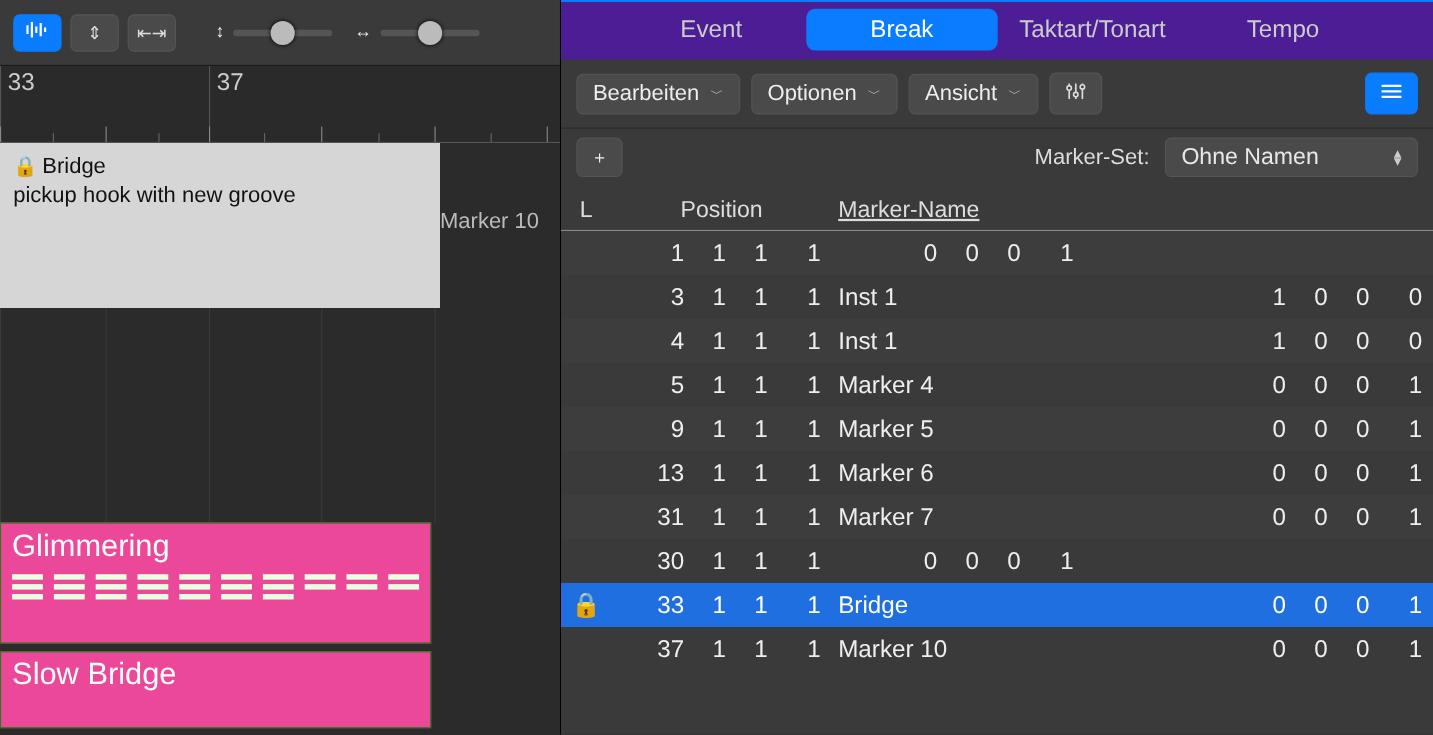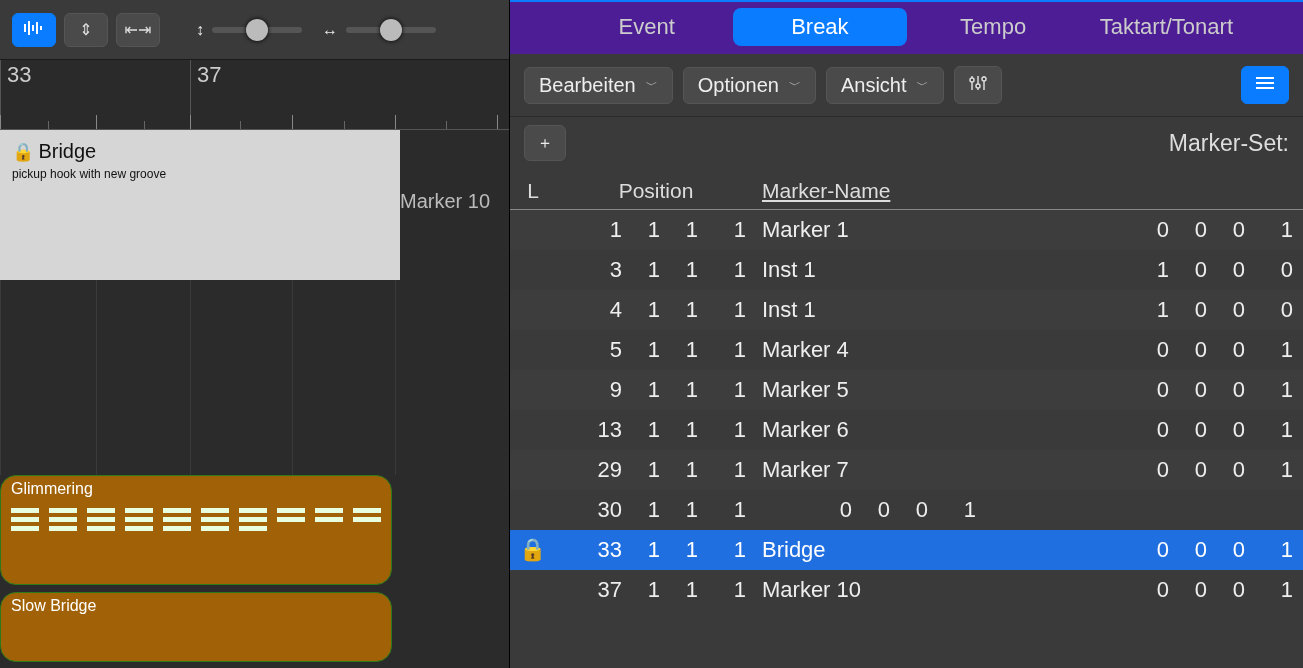"Tempo" div.tab { order: before "Taktart/Tonart" -> after "Taktart/Tonart" }
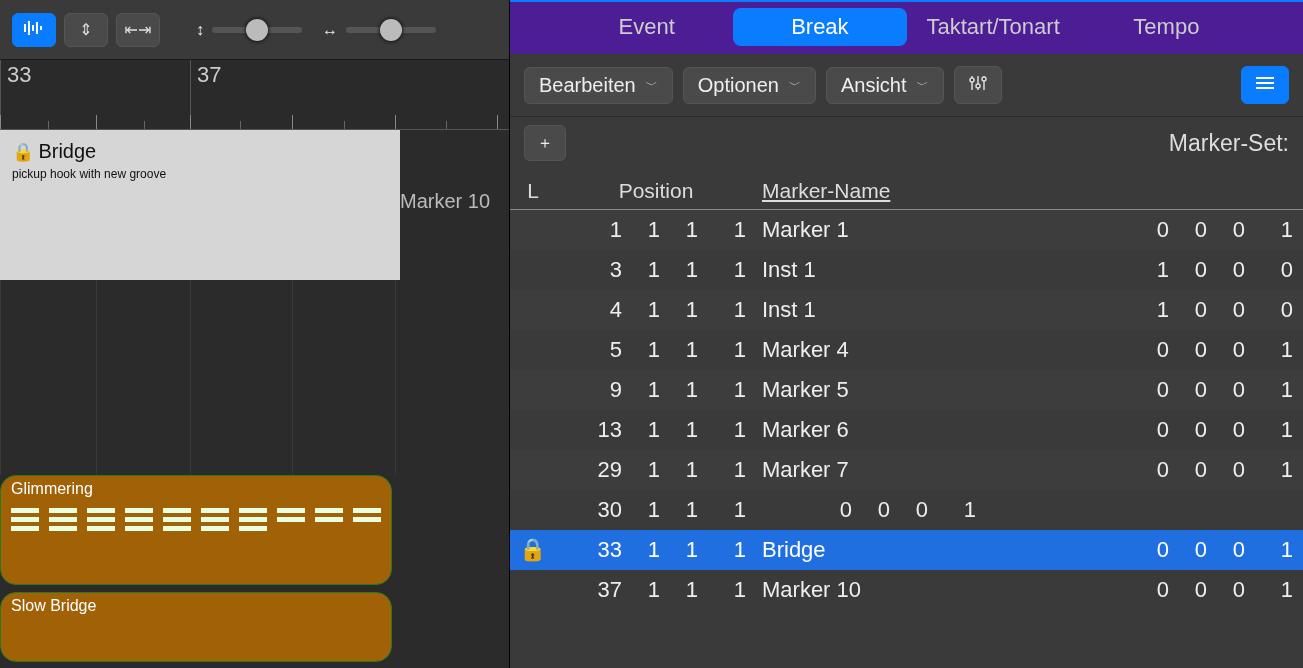"Marker-Set:" .setlabel { font-size: 23px -> 20px }
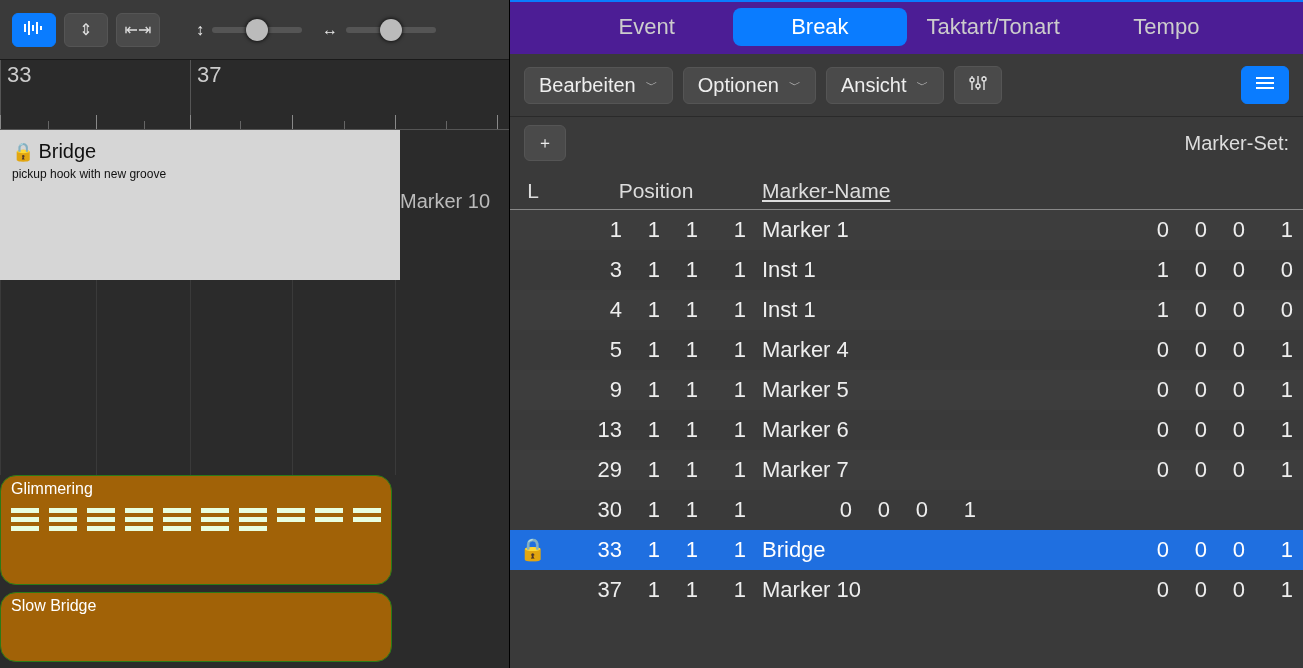"Ohne Namen" div.select { html: none -> <div> <span>Ohne Namen</span> <span>▴<br>▾</span> </div> }
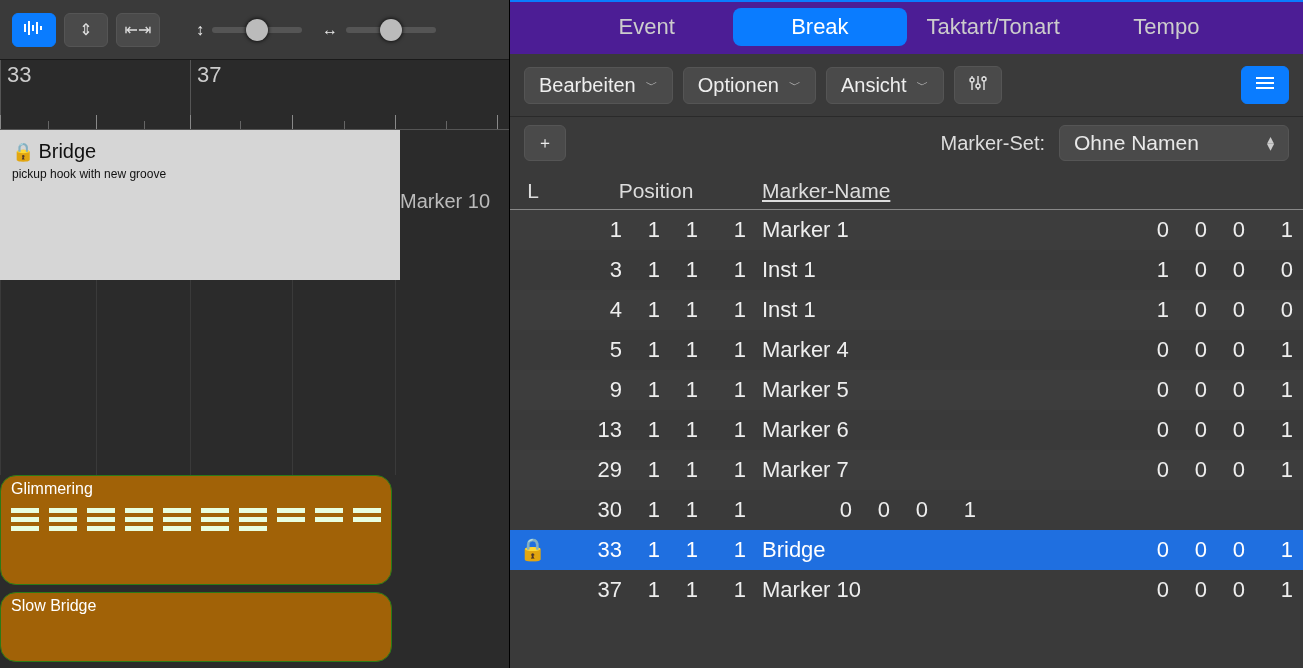"pickup hook with new groove" .marker-region .note { font-size: 12px -> 20px }
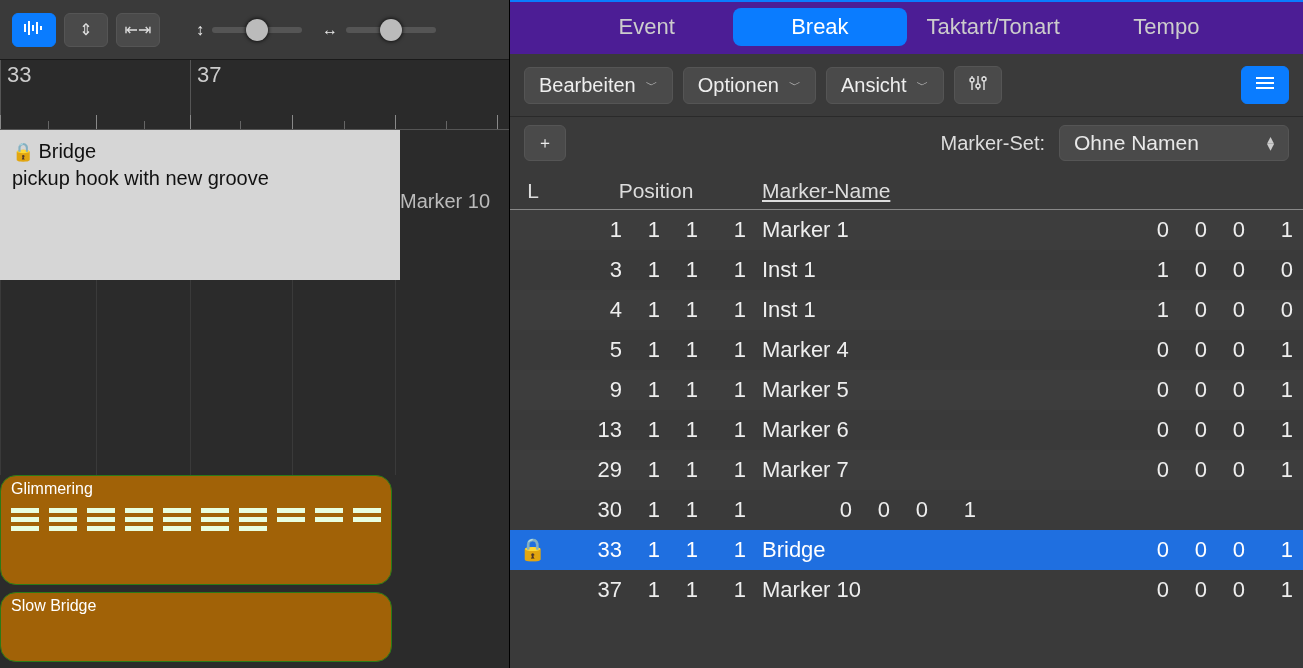"Marker 1" div.name-cell { html: <div>Marker 1</div> -> none }
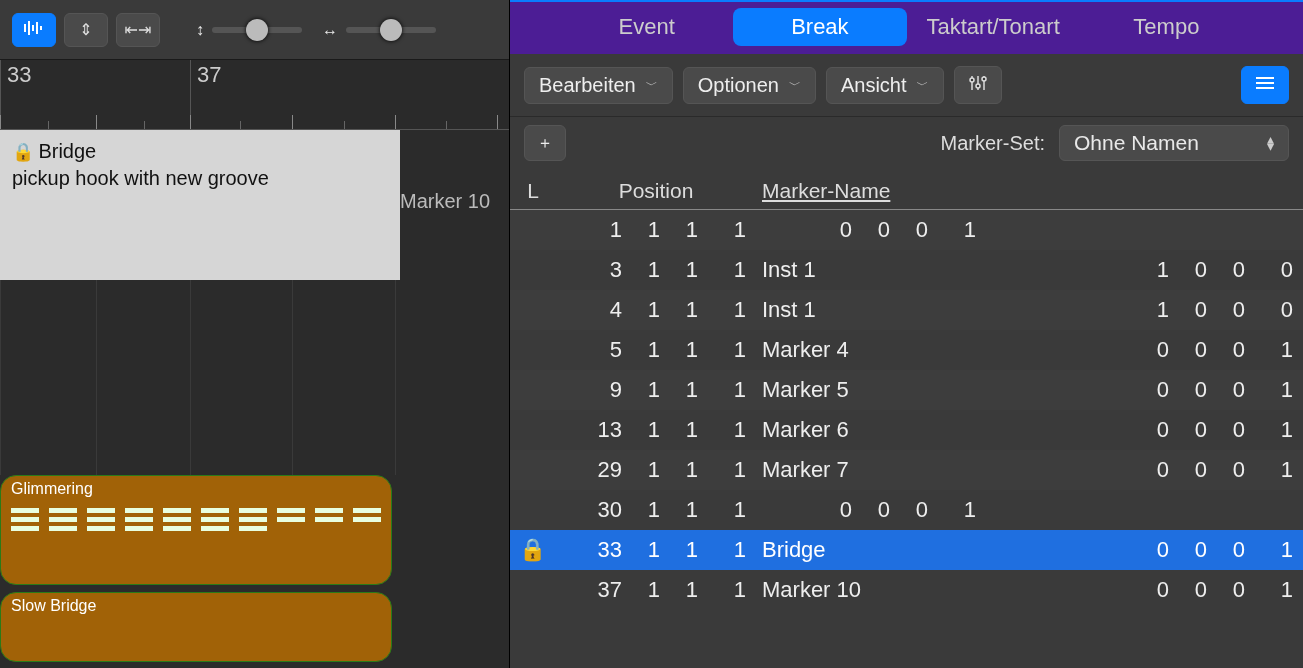"29" span { text: 29 -> 31 }
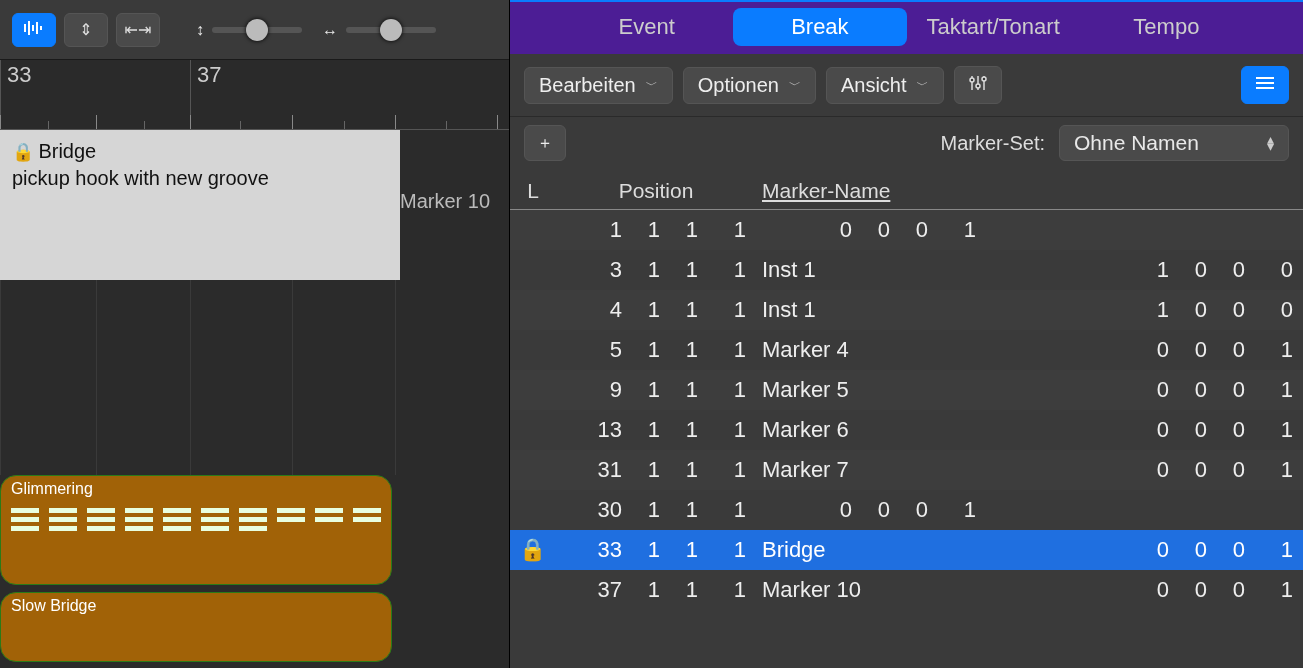"Glimmering" .clip { background: #a16207 -> #ec4899; border-radius: 16px -> 0; font-size: 16px -> 28px }
